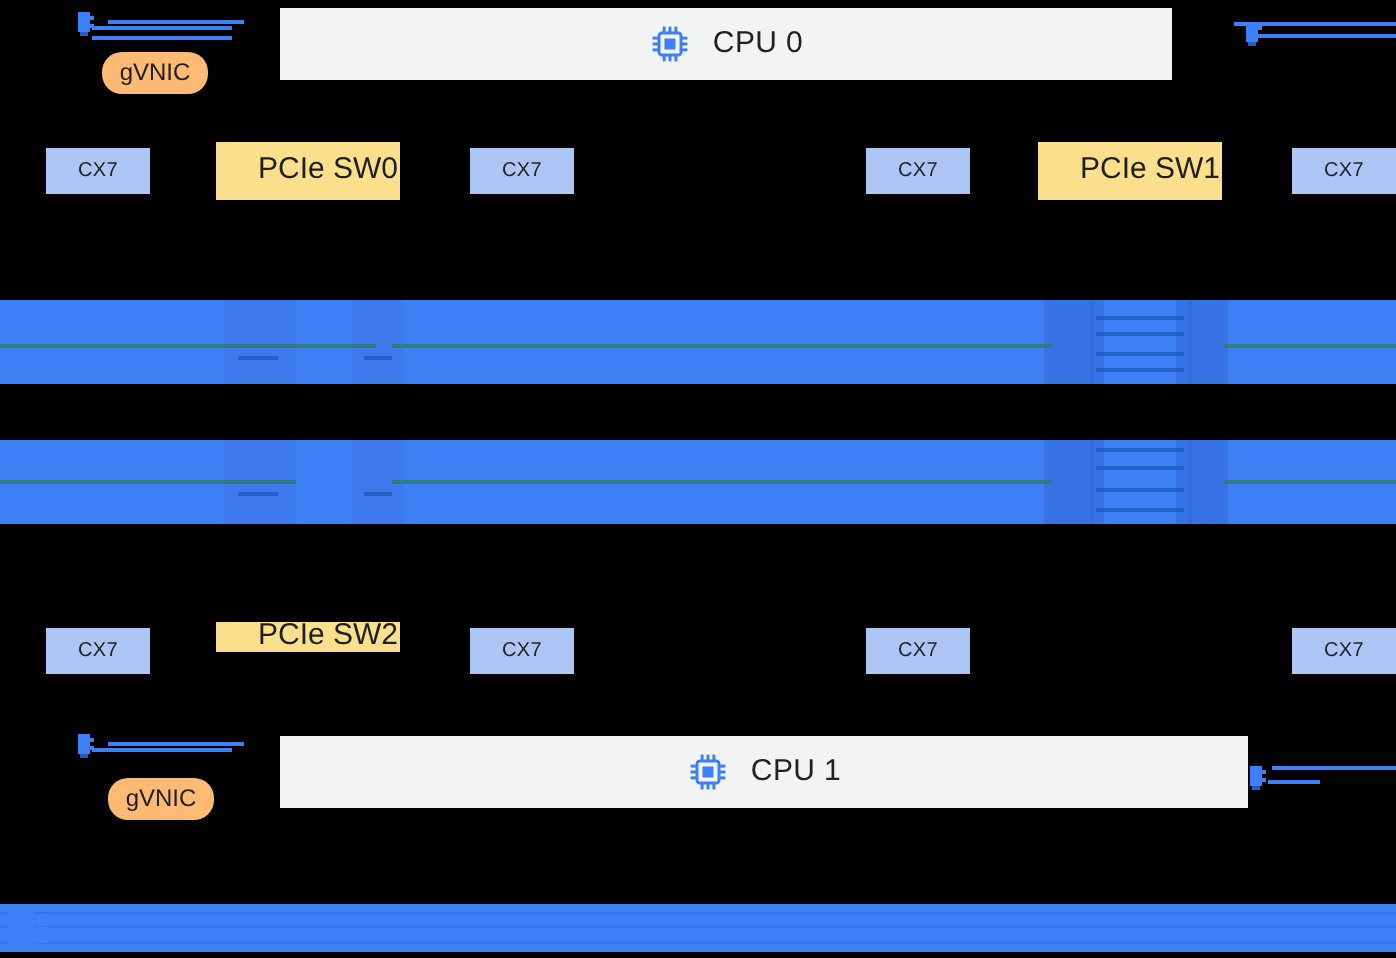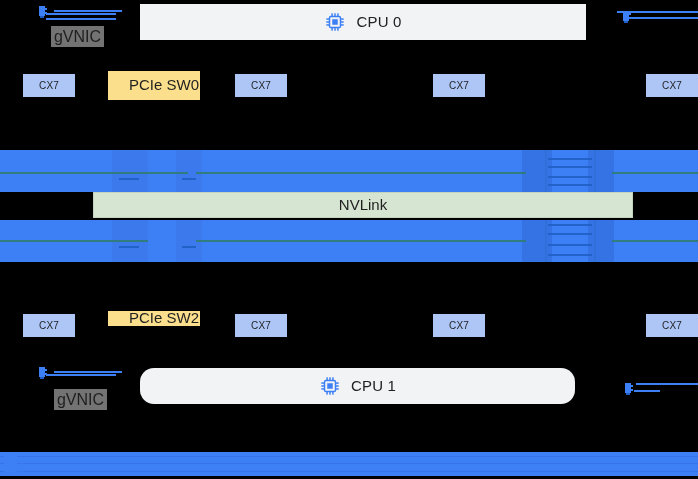"gVNIC" .gvnic-box { background: #737373 -> #fdba74; border-radius: none -> 10px; font-size: 16px -> 12px }
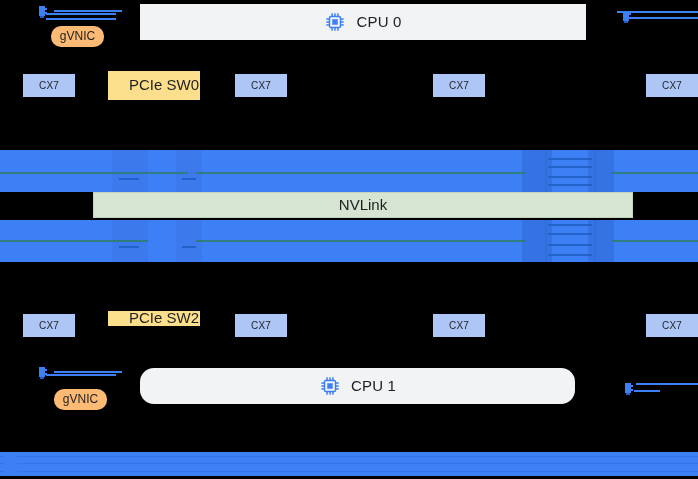"PCIe SW1" div.node { html: none -> <div> <span>PCIe SW1</span> </div> }
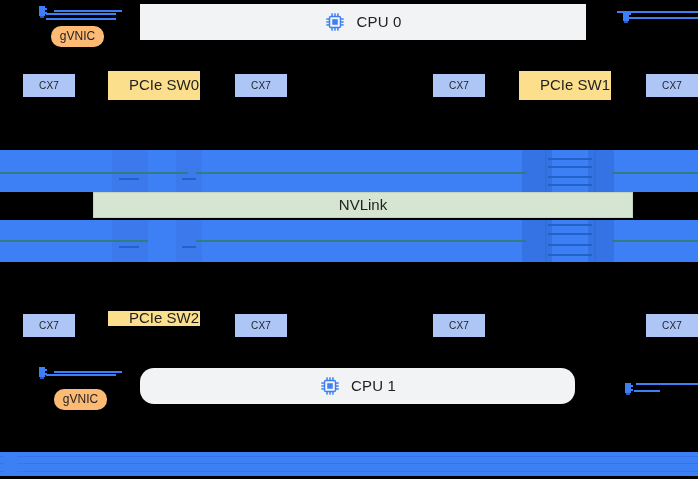"NVLink" div.node { html: <div> <span>NVLink</span> </div> -> none }
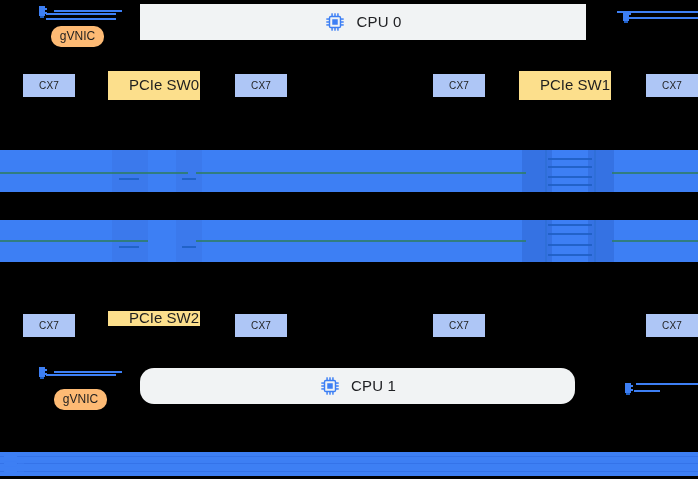"CPU 1" div.node { border-radius: 14px -> none; width: 435px -> 484px }
